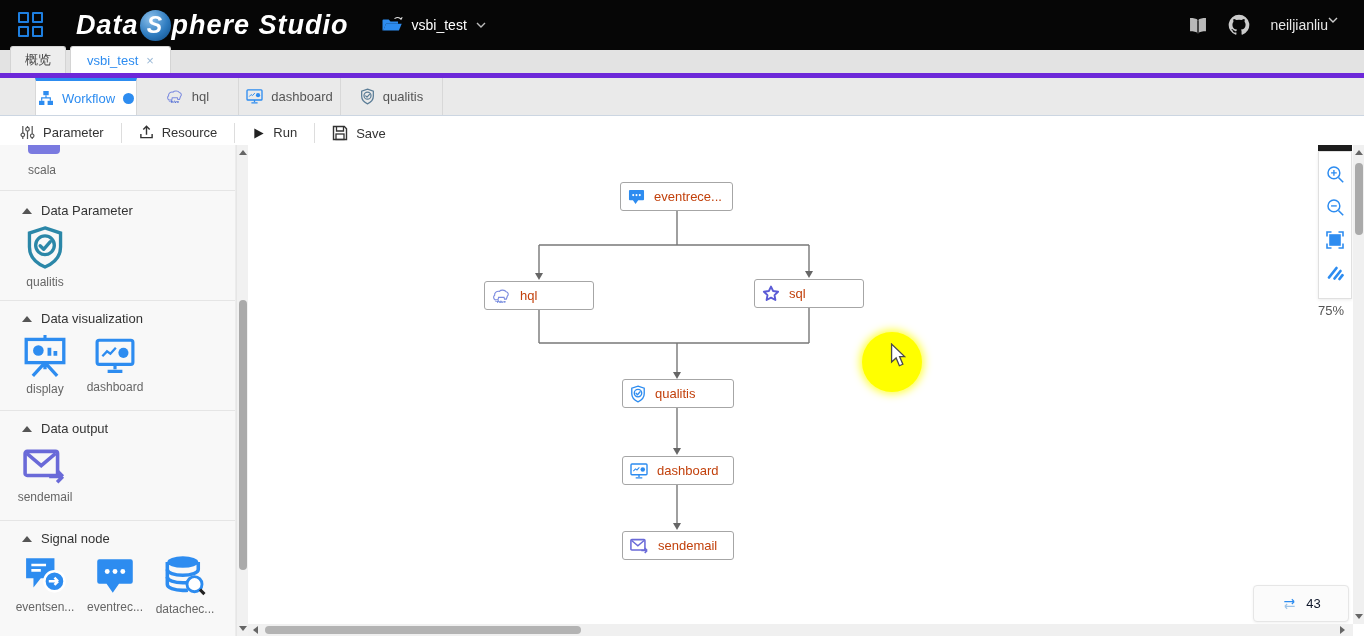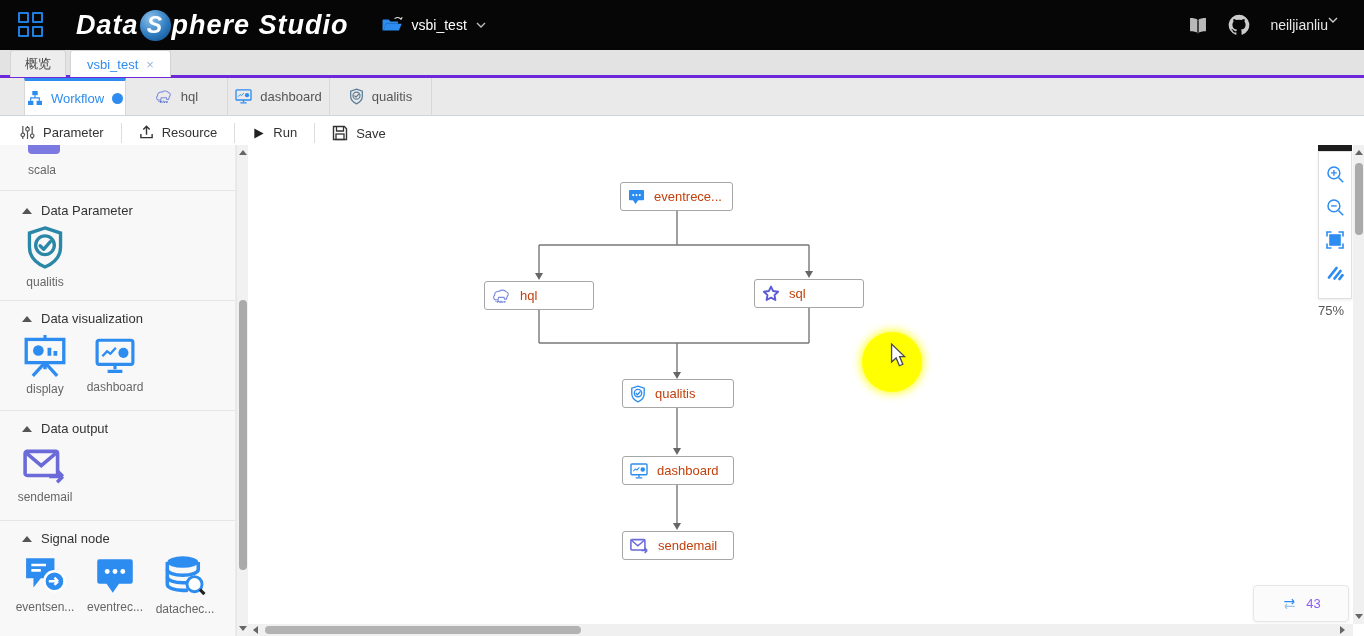"概览" .trow1 { align-items: none -> flex-end; border-bottom: 3px solid #6d28d9 -> 5px solid #6d28d9 }
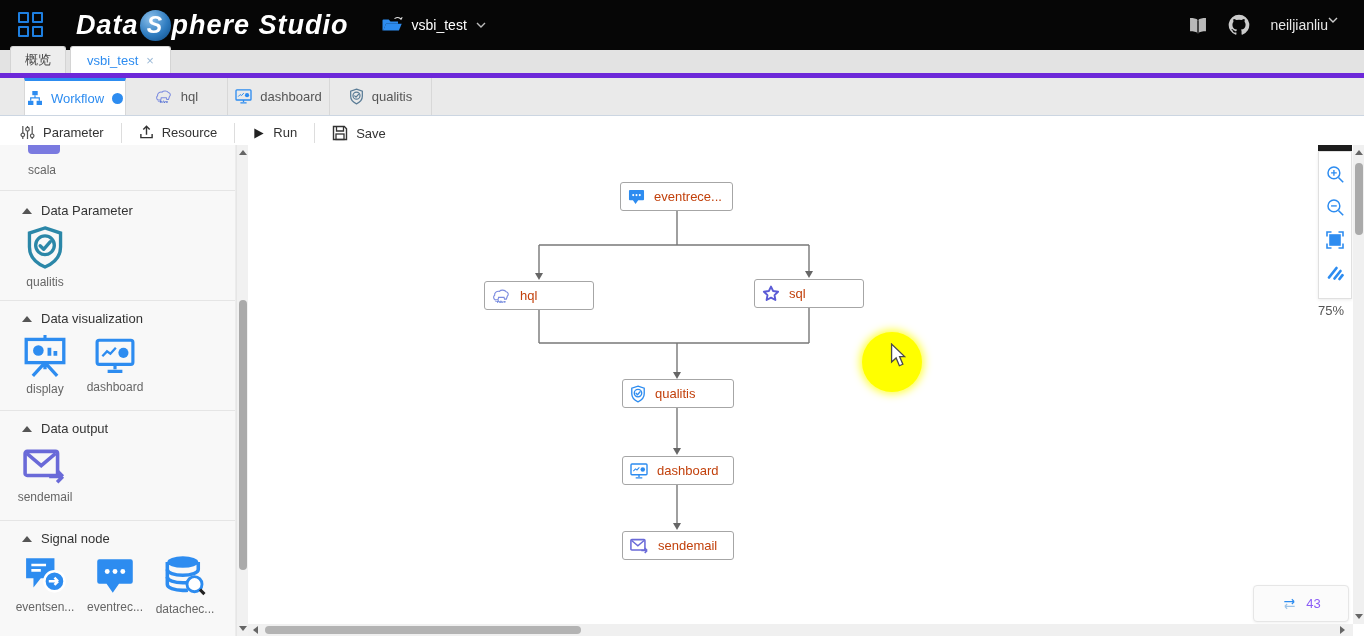"Workflow" .trow2 { padding-left: 24px -> 35px }
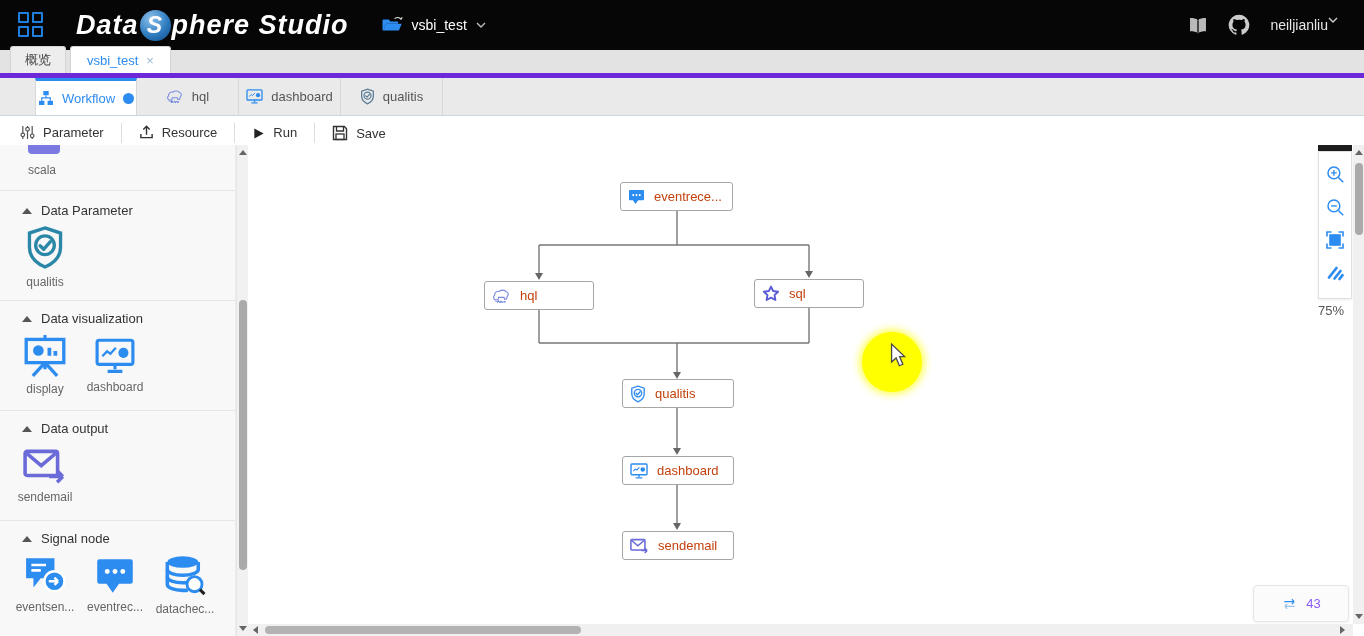"43" .badge43 { color: #8b5cf6 -> #0f172a }
